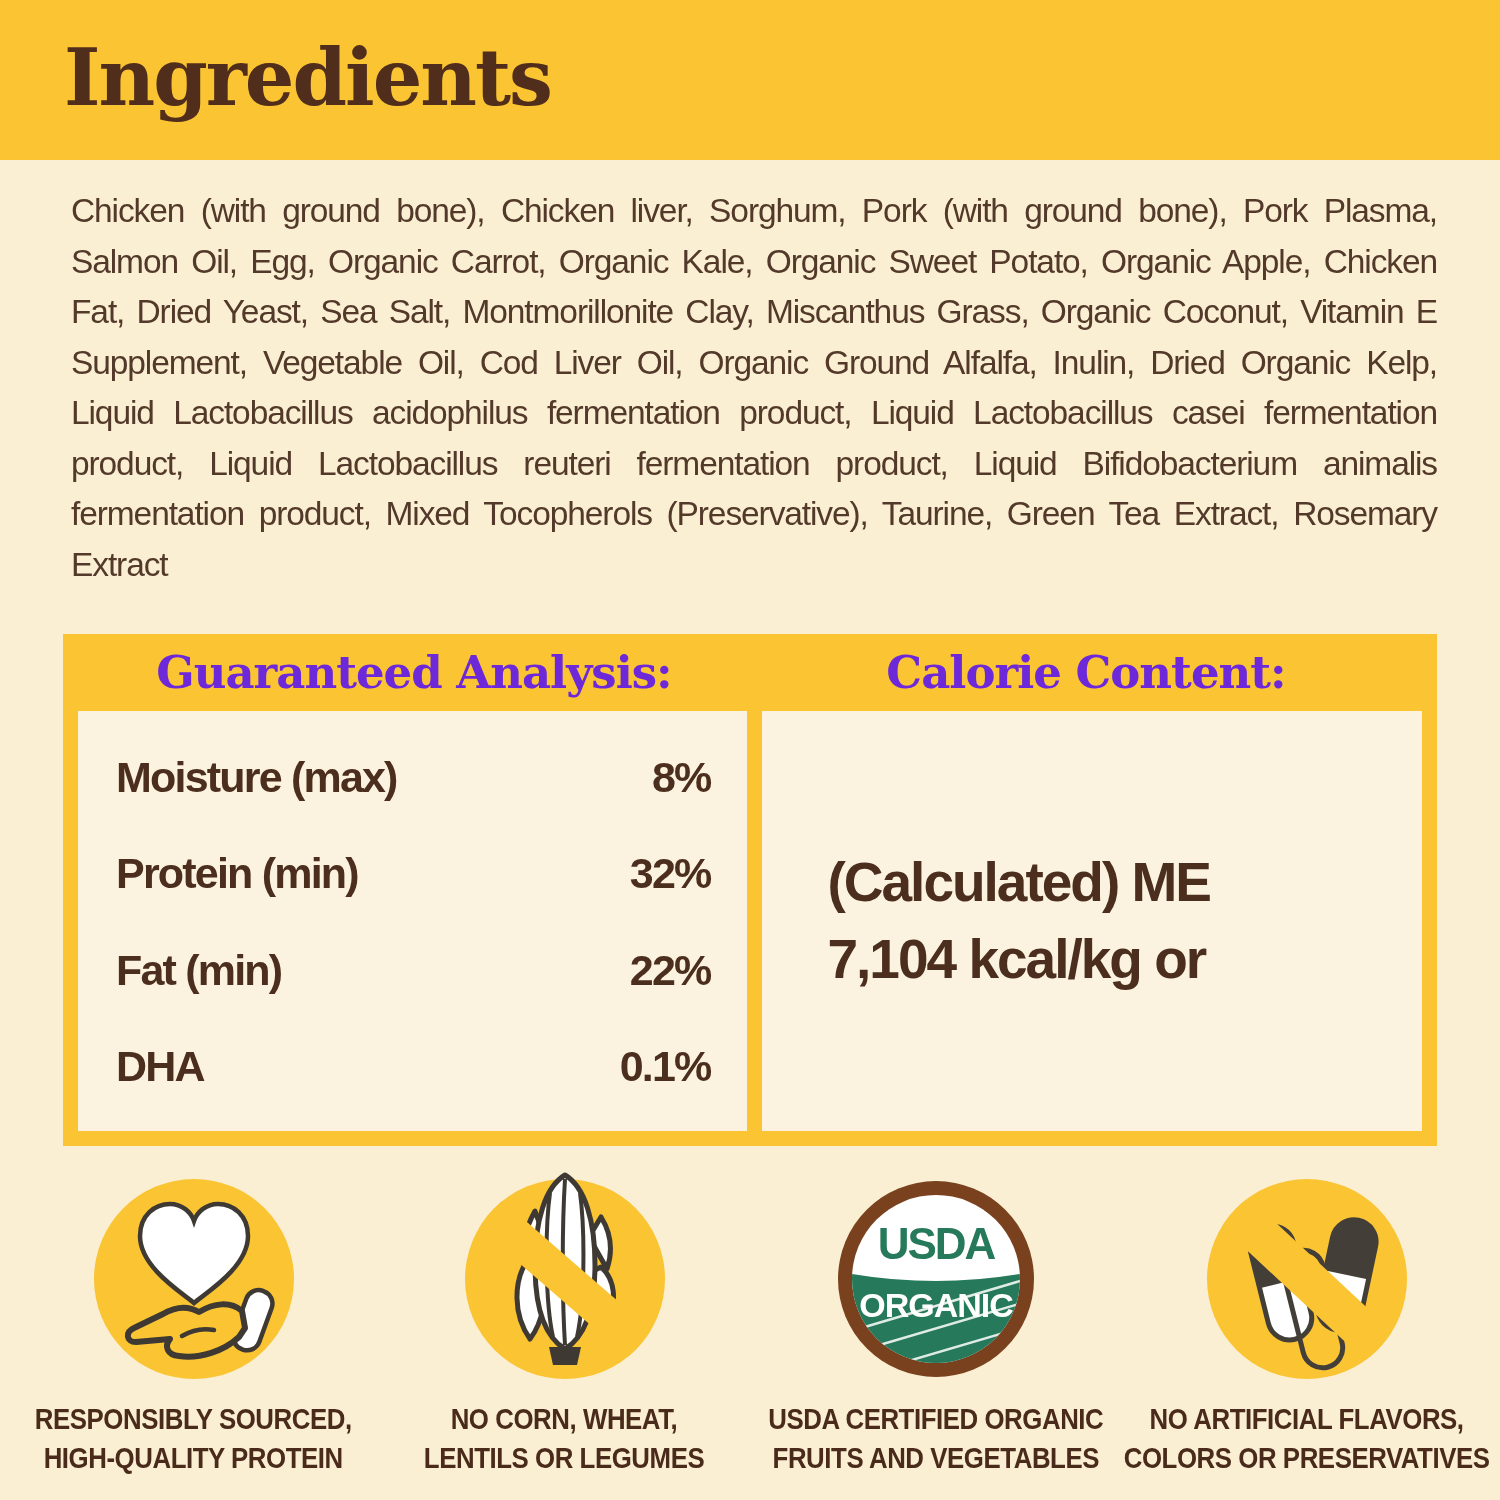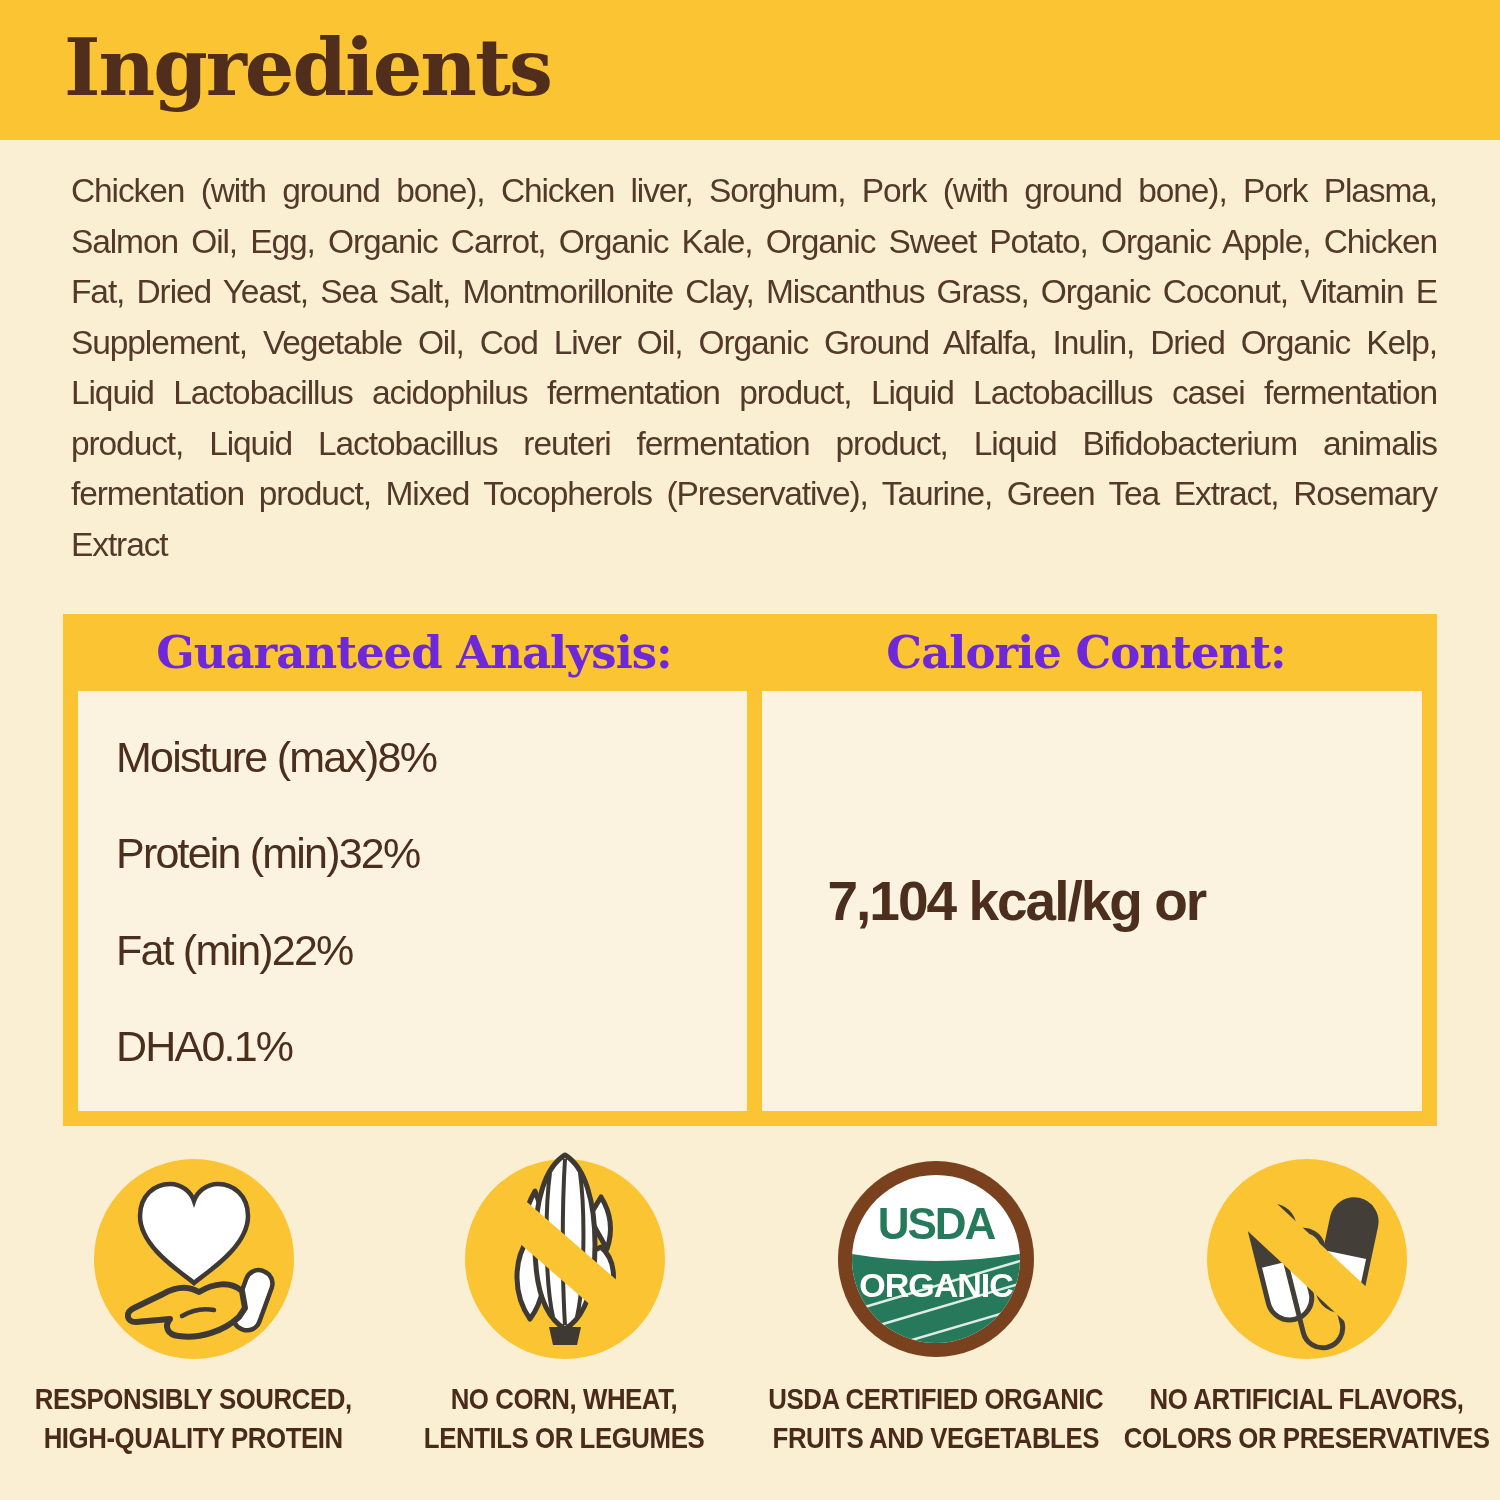"Ingredients" .header-band { height: 140px -> 160px }
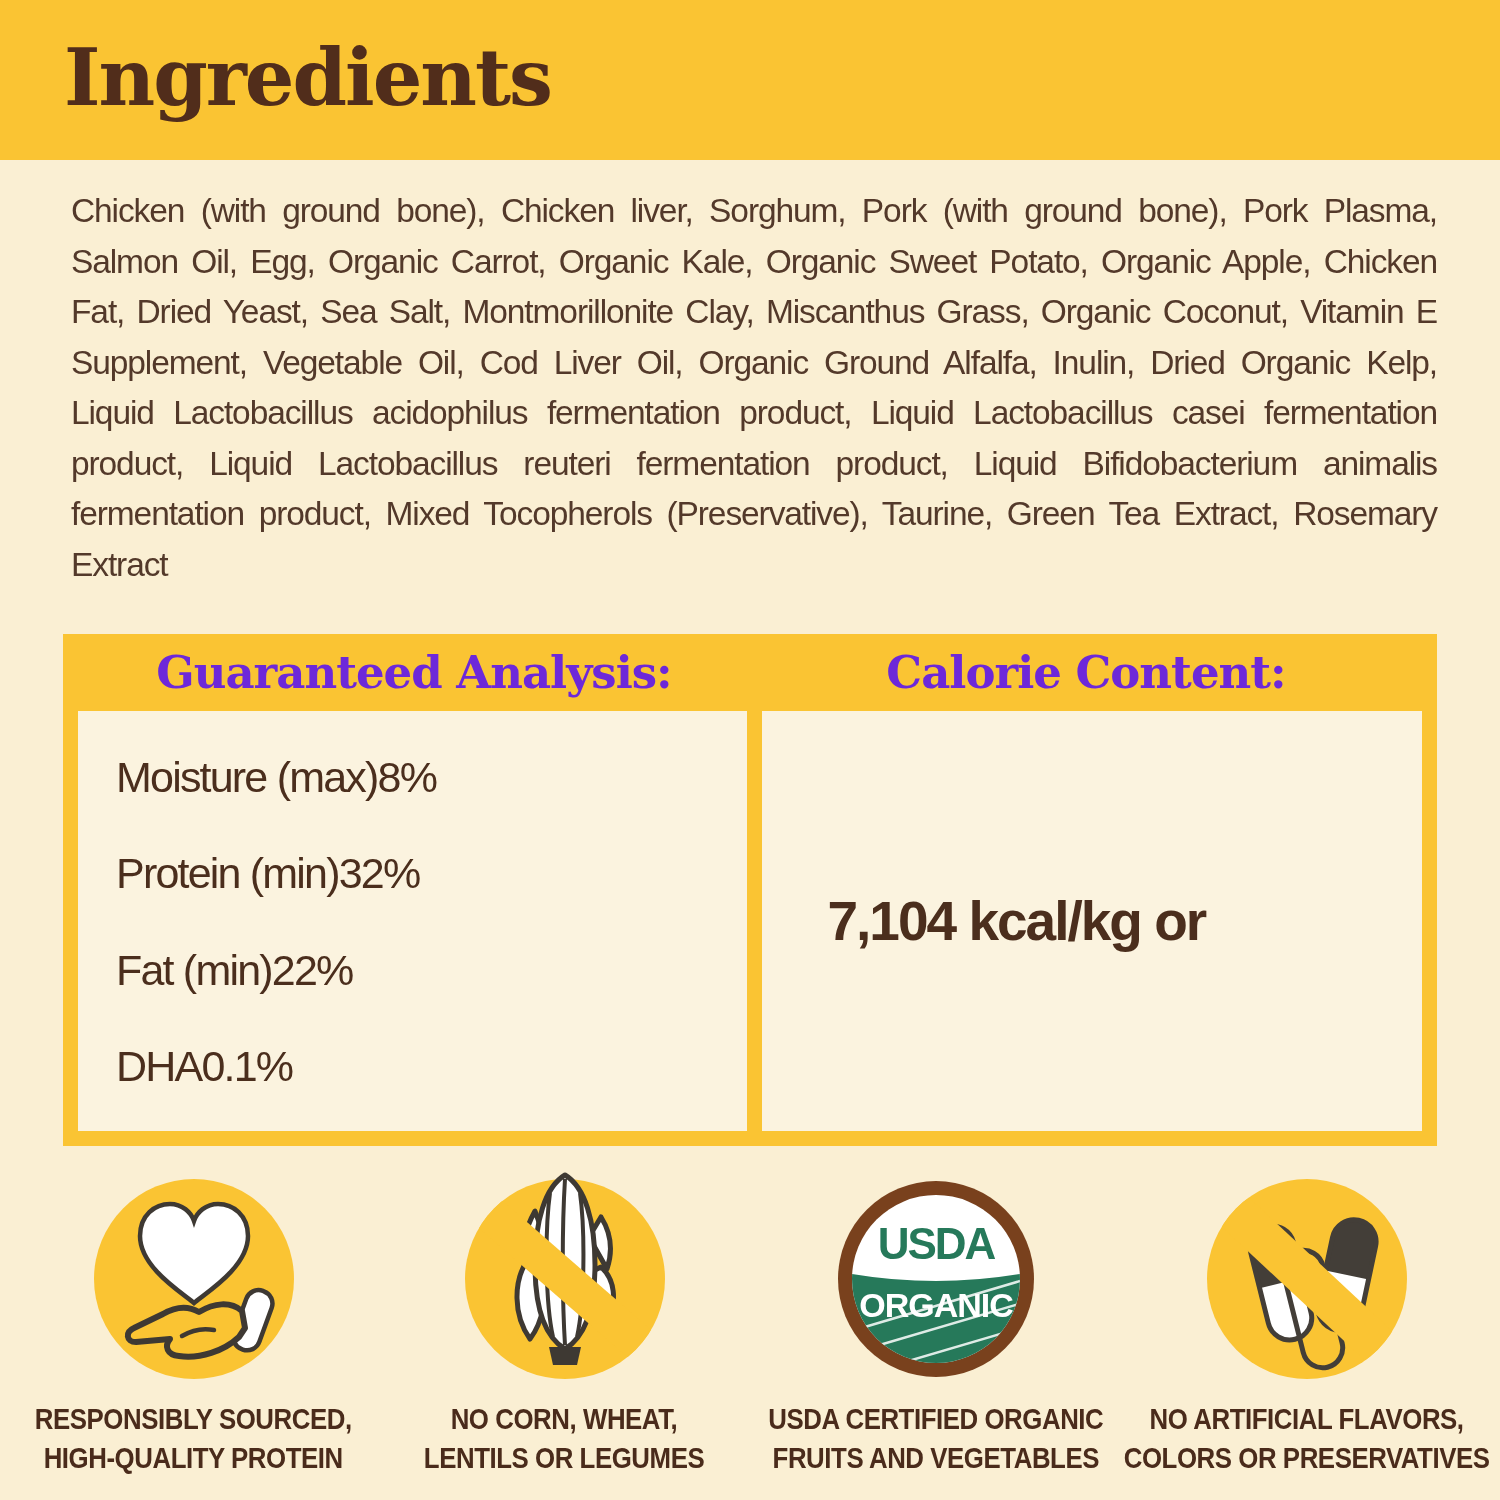"Moisture (max)" .ga-row { font-weight: normal -> bold; justify-content: flex-start -> space-between }
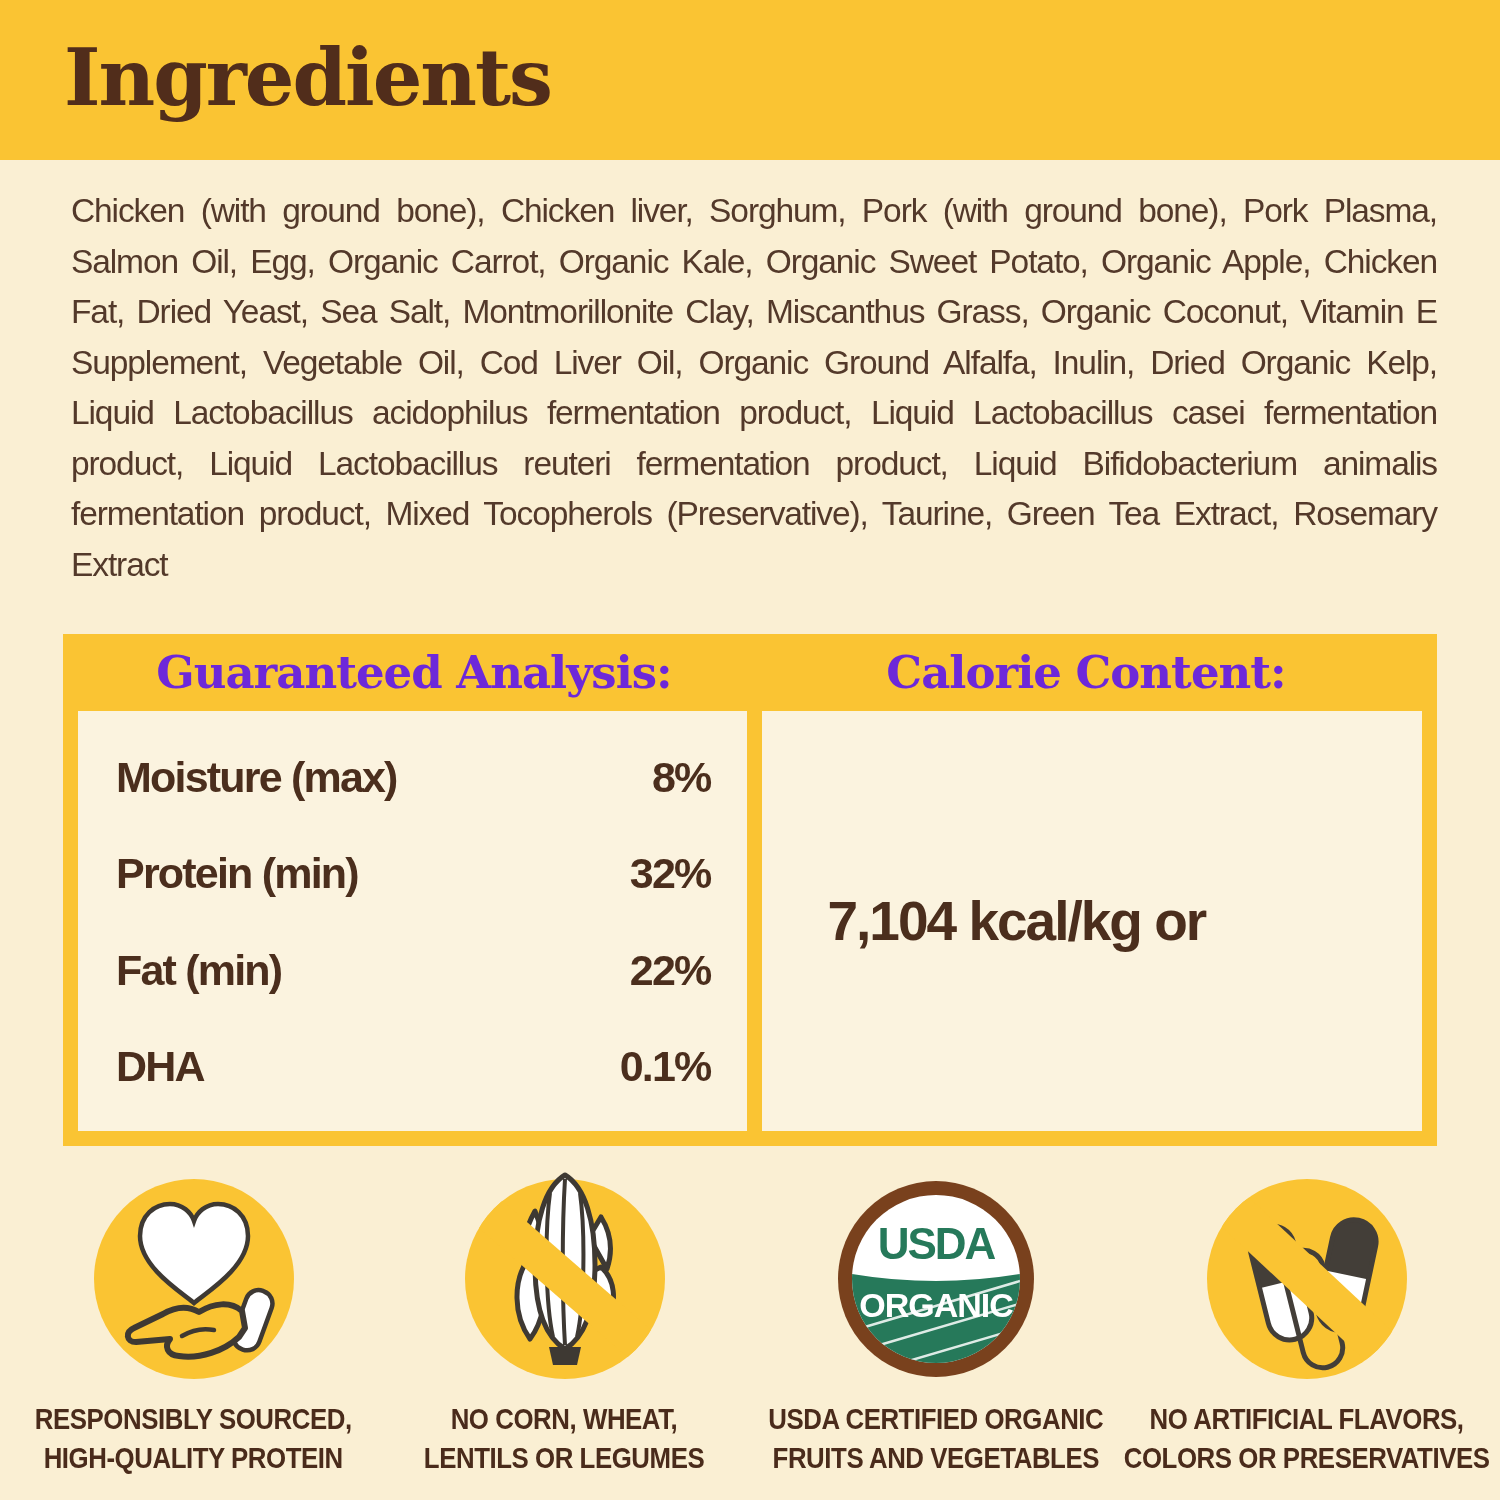"(Calculated) ME" div { html: none -> <div>(Calculated) ME</div> }
